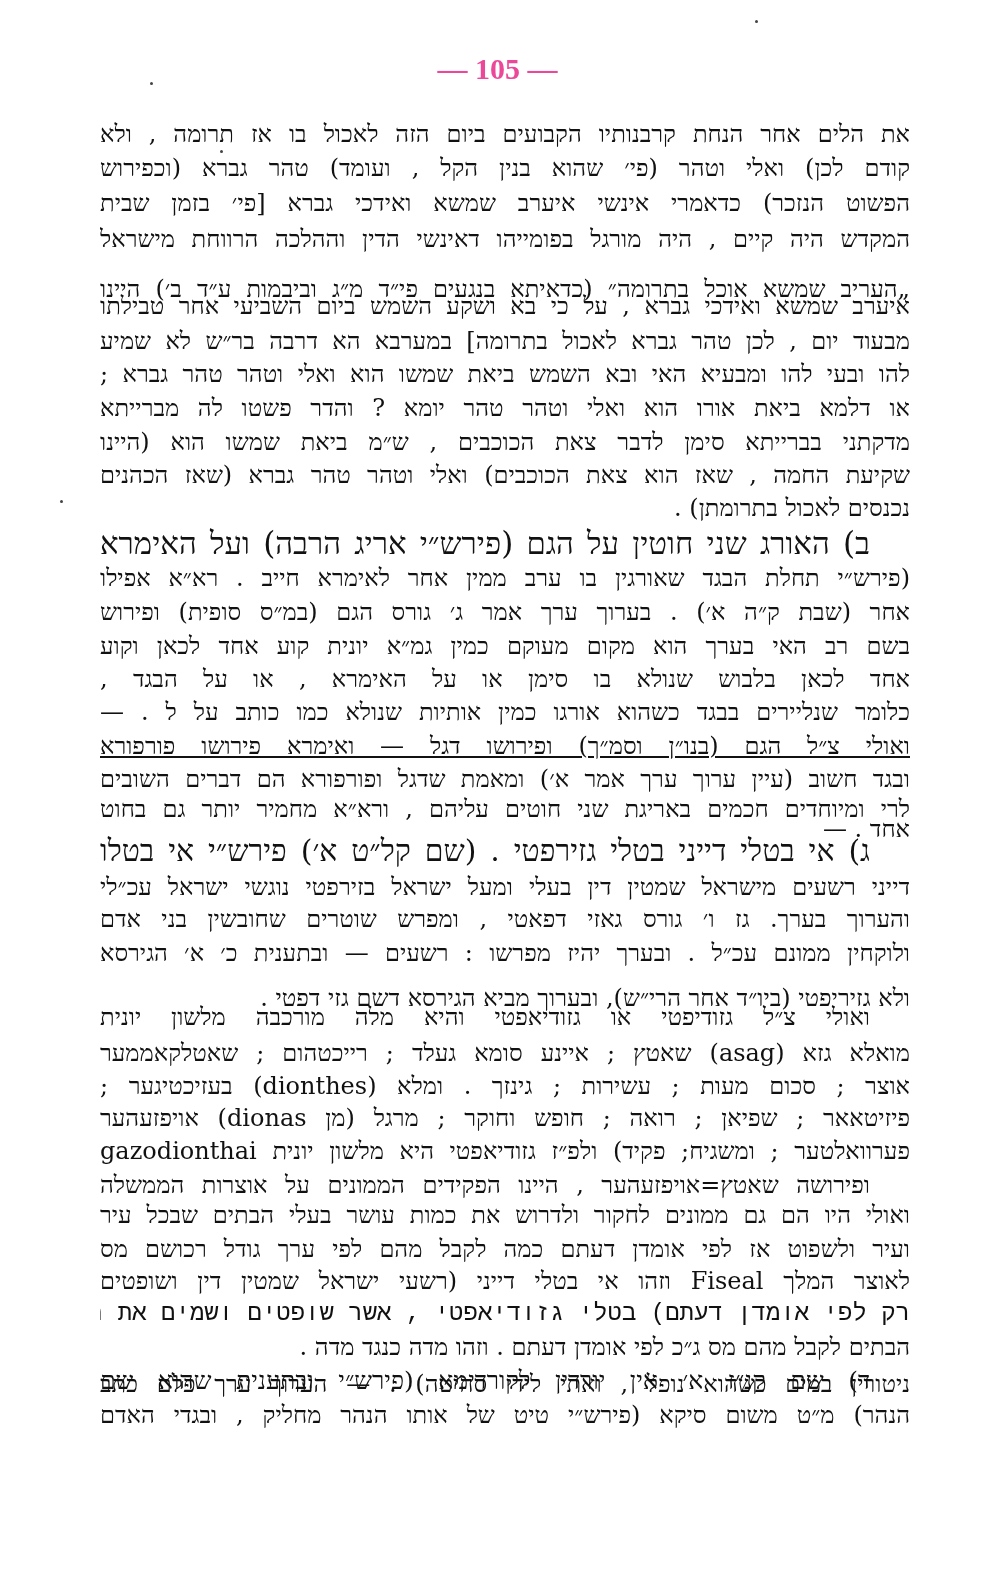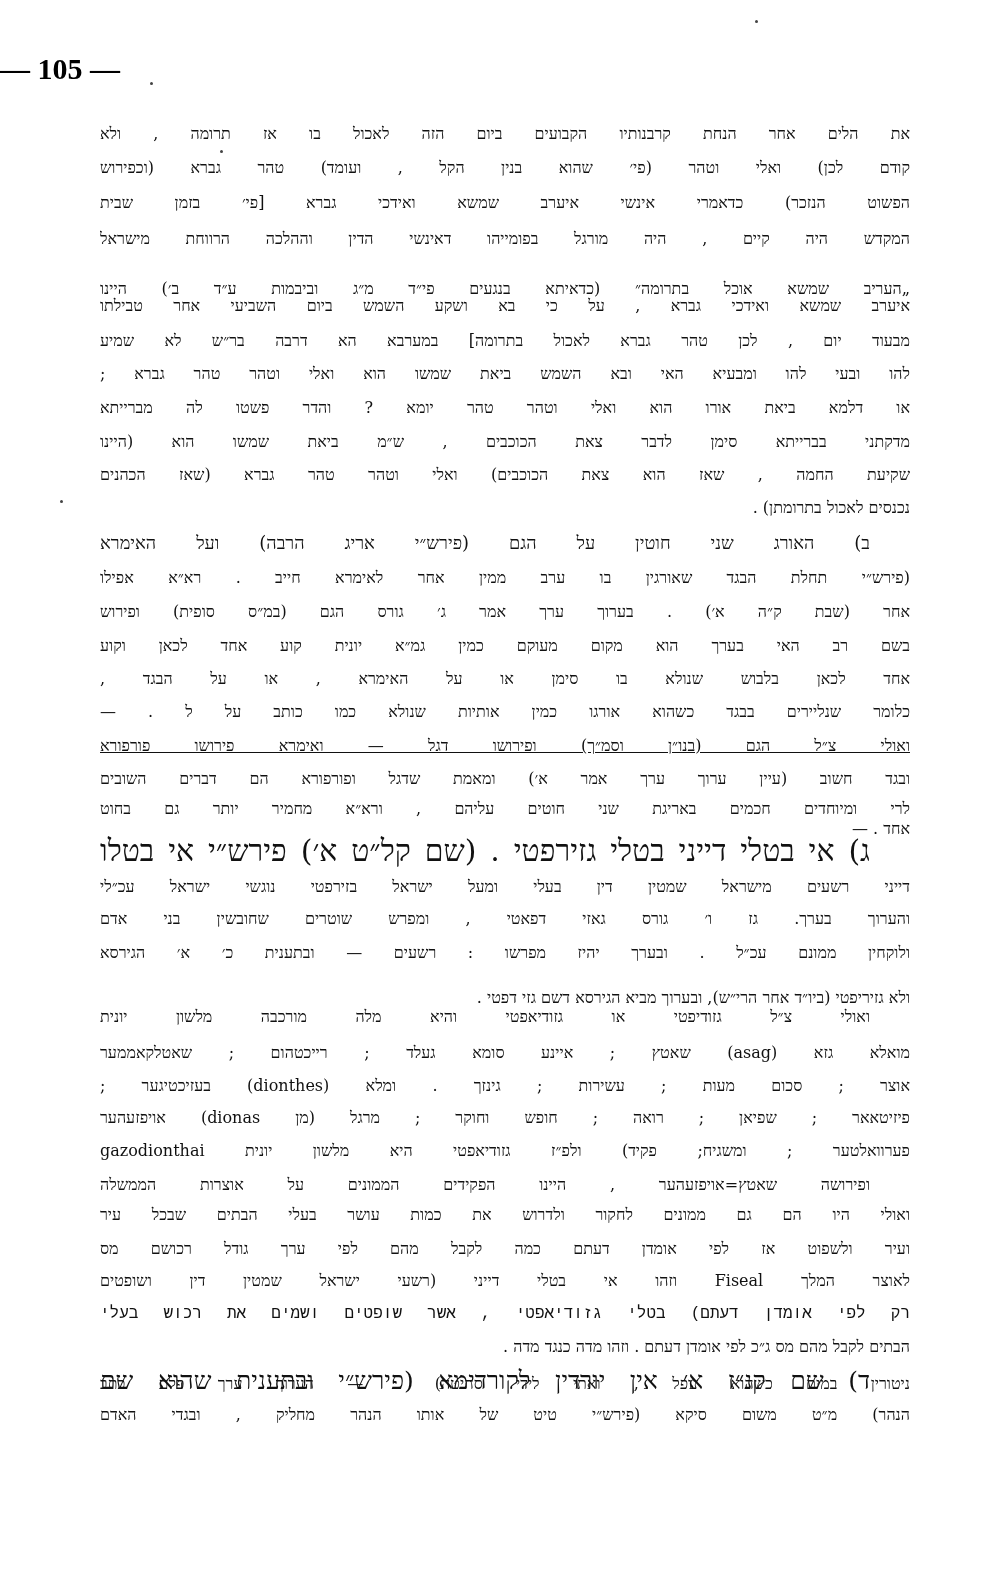"— 105 —" .page-num { color: #000000 -> #ec4899; text-align: left -> center }
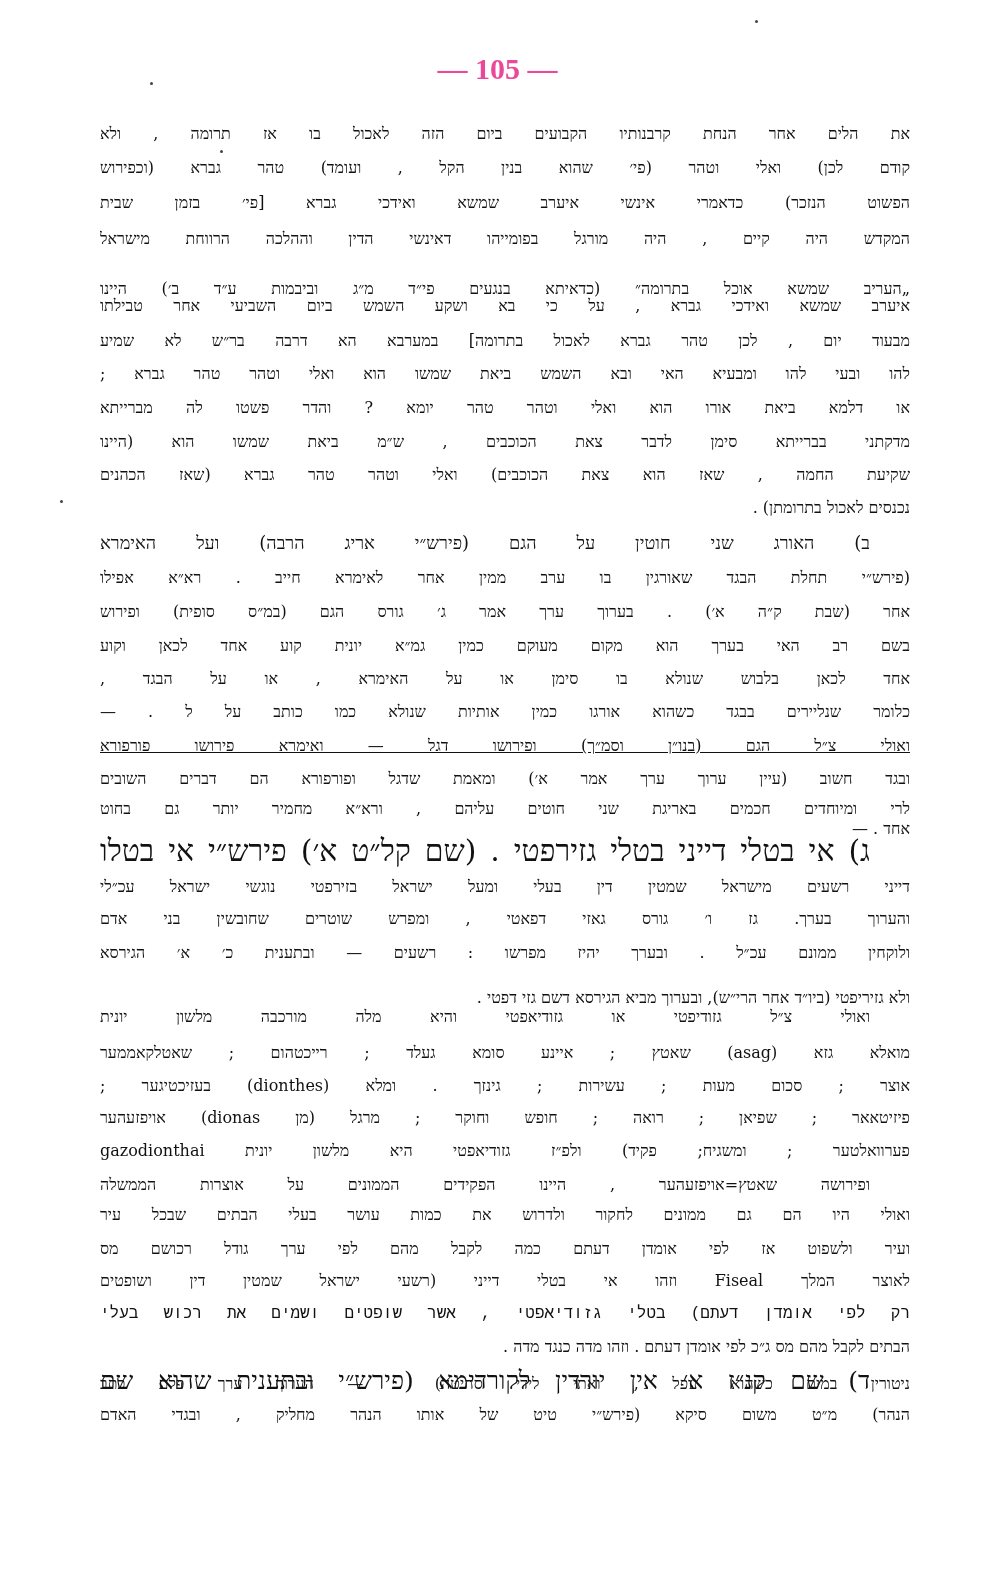"את הלים אחר הנחת קרבנותיו" .line { font-size: 16px -> 24px }
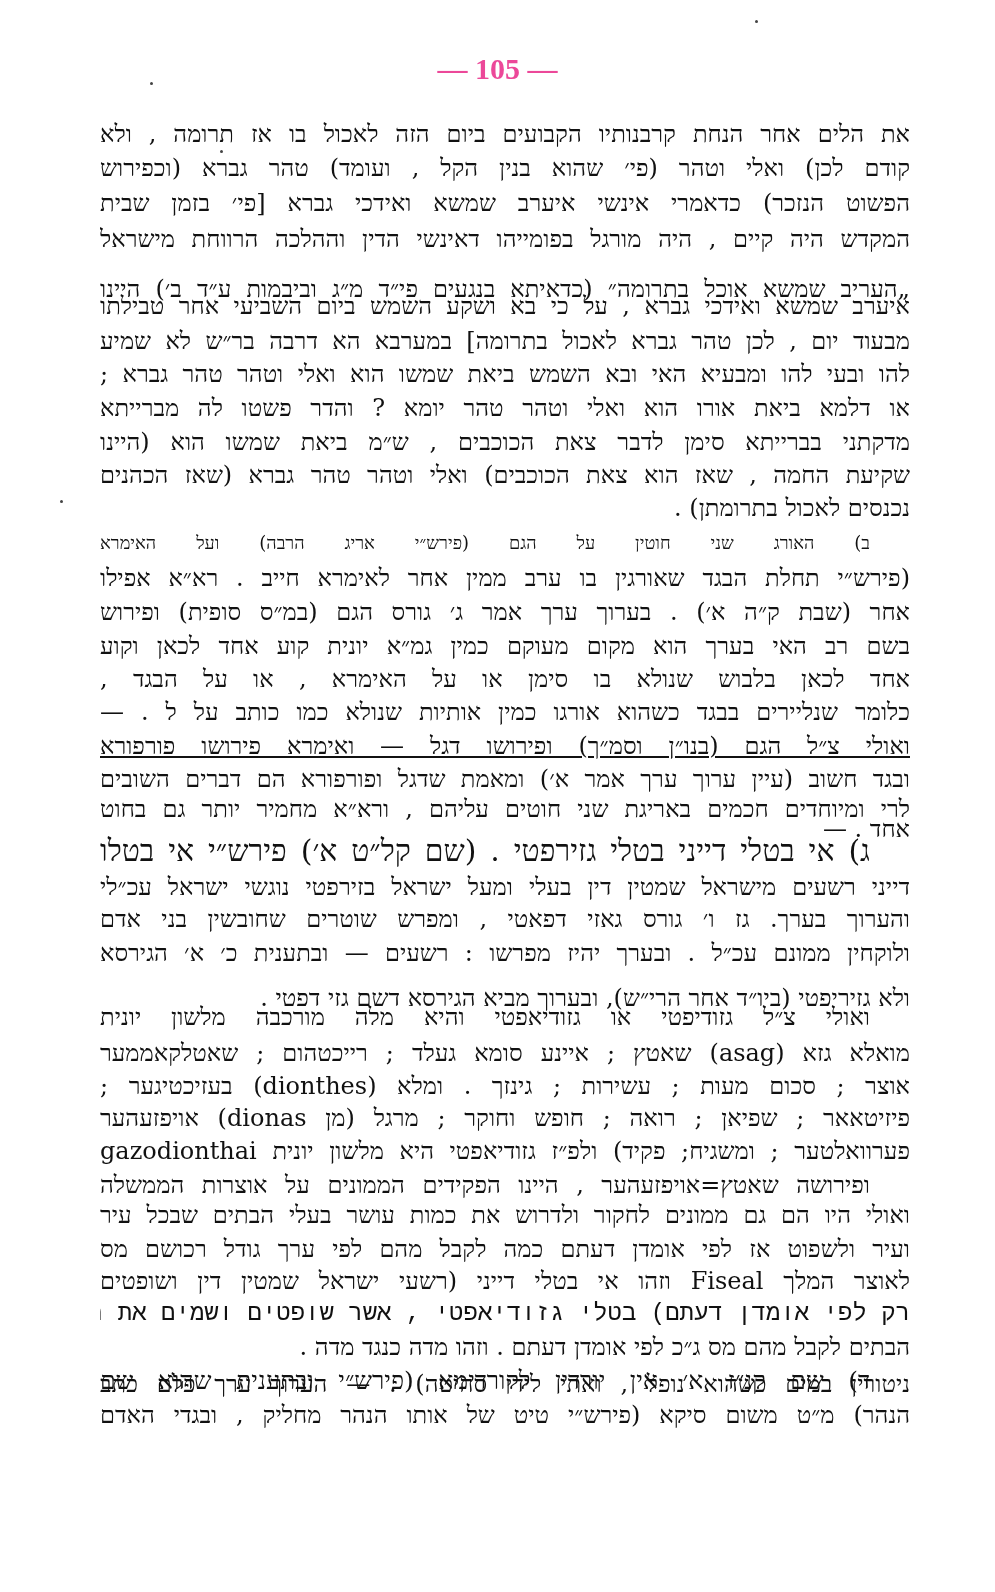"ב) האורג שני חוטין על" div.line { font-size: 18px -> 31px }
